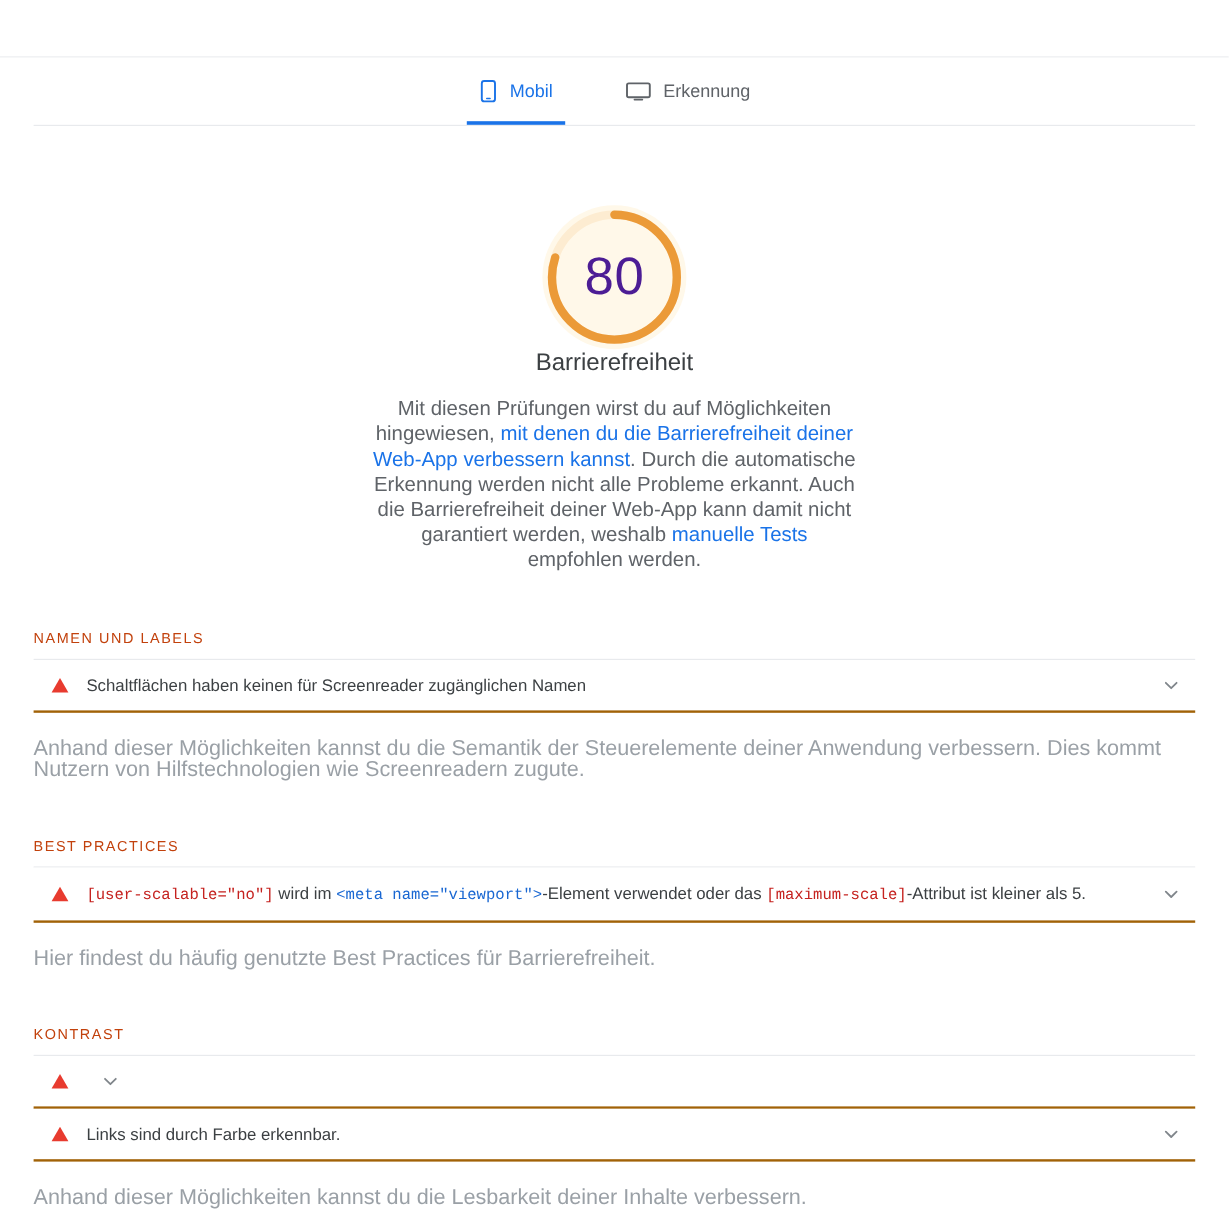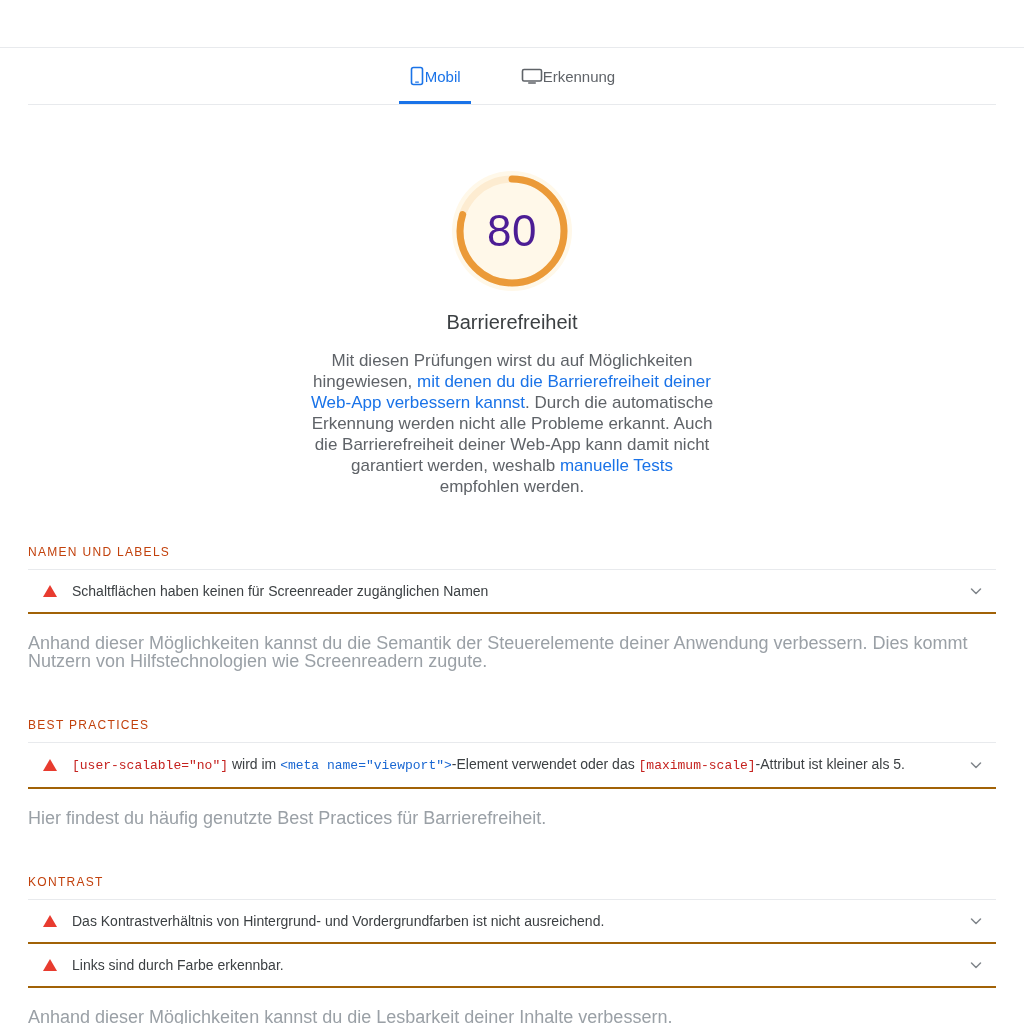"Mobil" .tab { gap: none -> 10px }
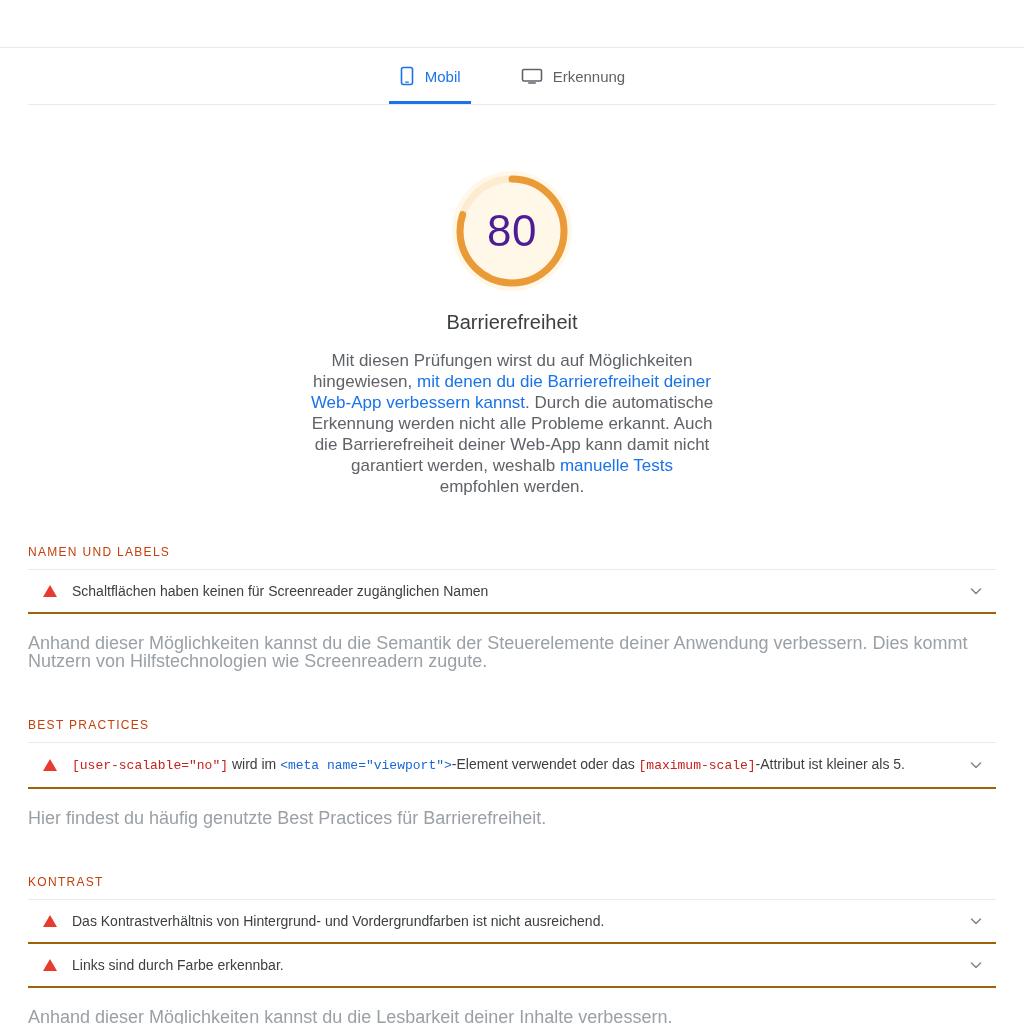"Barrierefreiheit" .category-title { margin-top: 20px -> none }
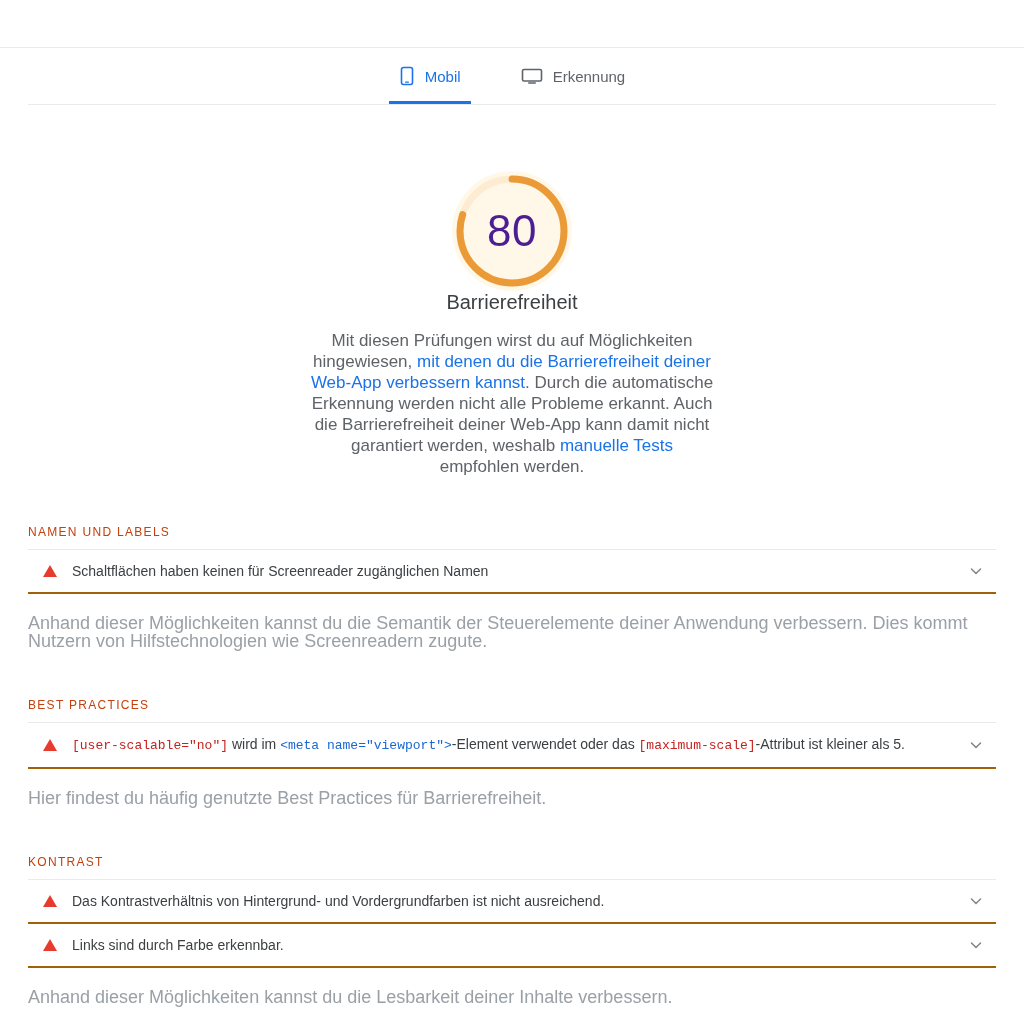"Das Kontrastverhältnis von Hintergrund-" div.audit-title { html: <div>Das Kontrastverhältnis von Hintergrund- und Vordergrundfarben ist nicht ausreichend.</div> -> none }
